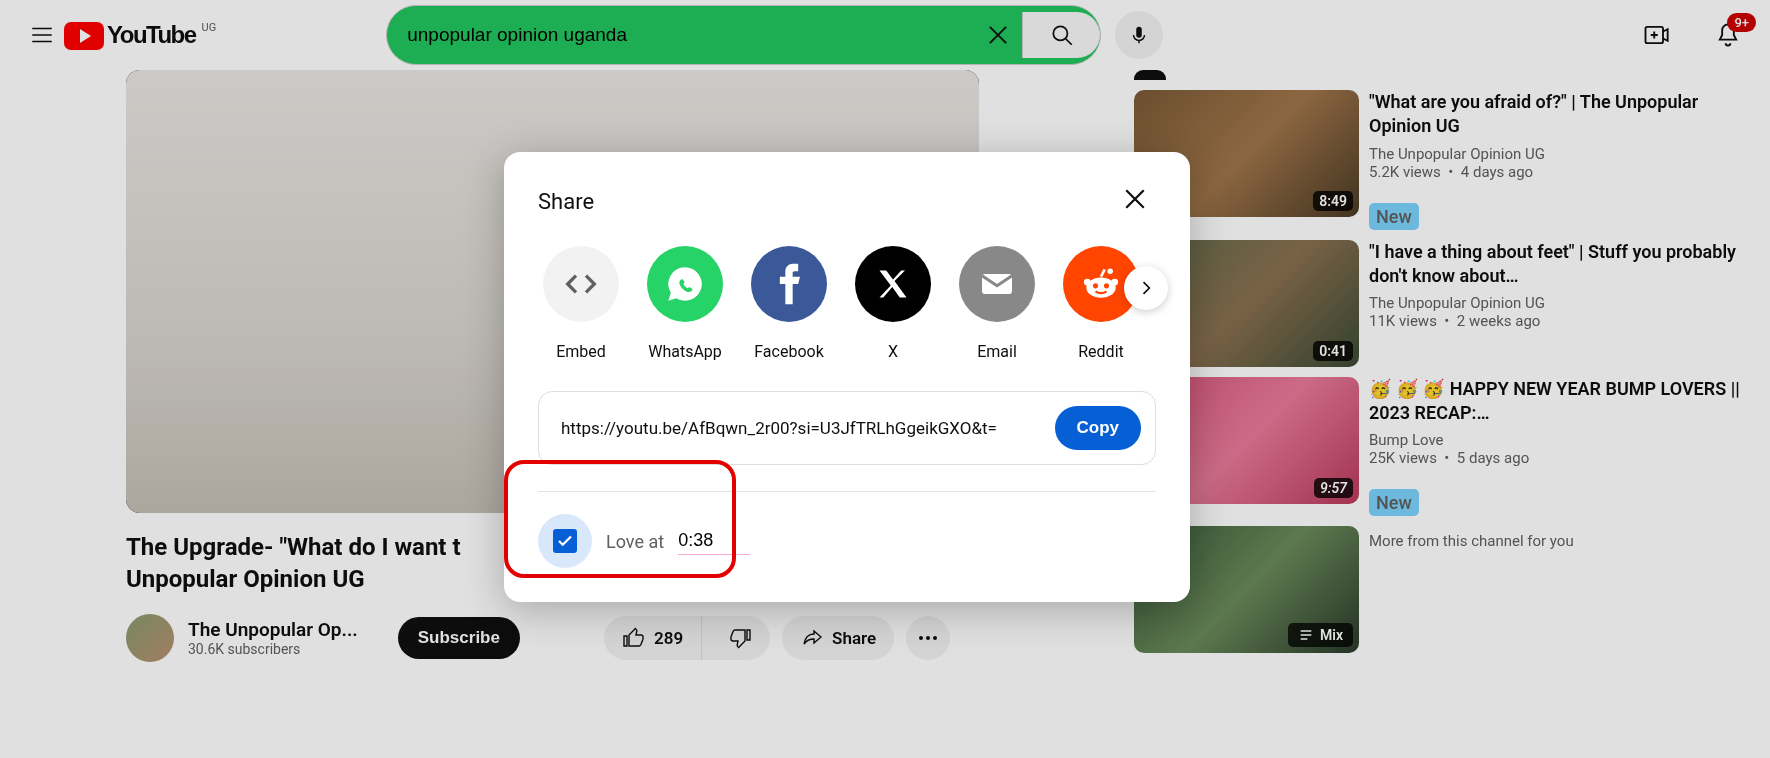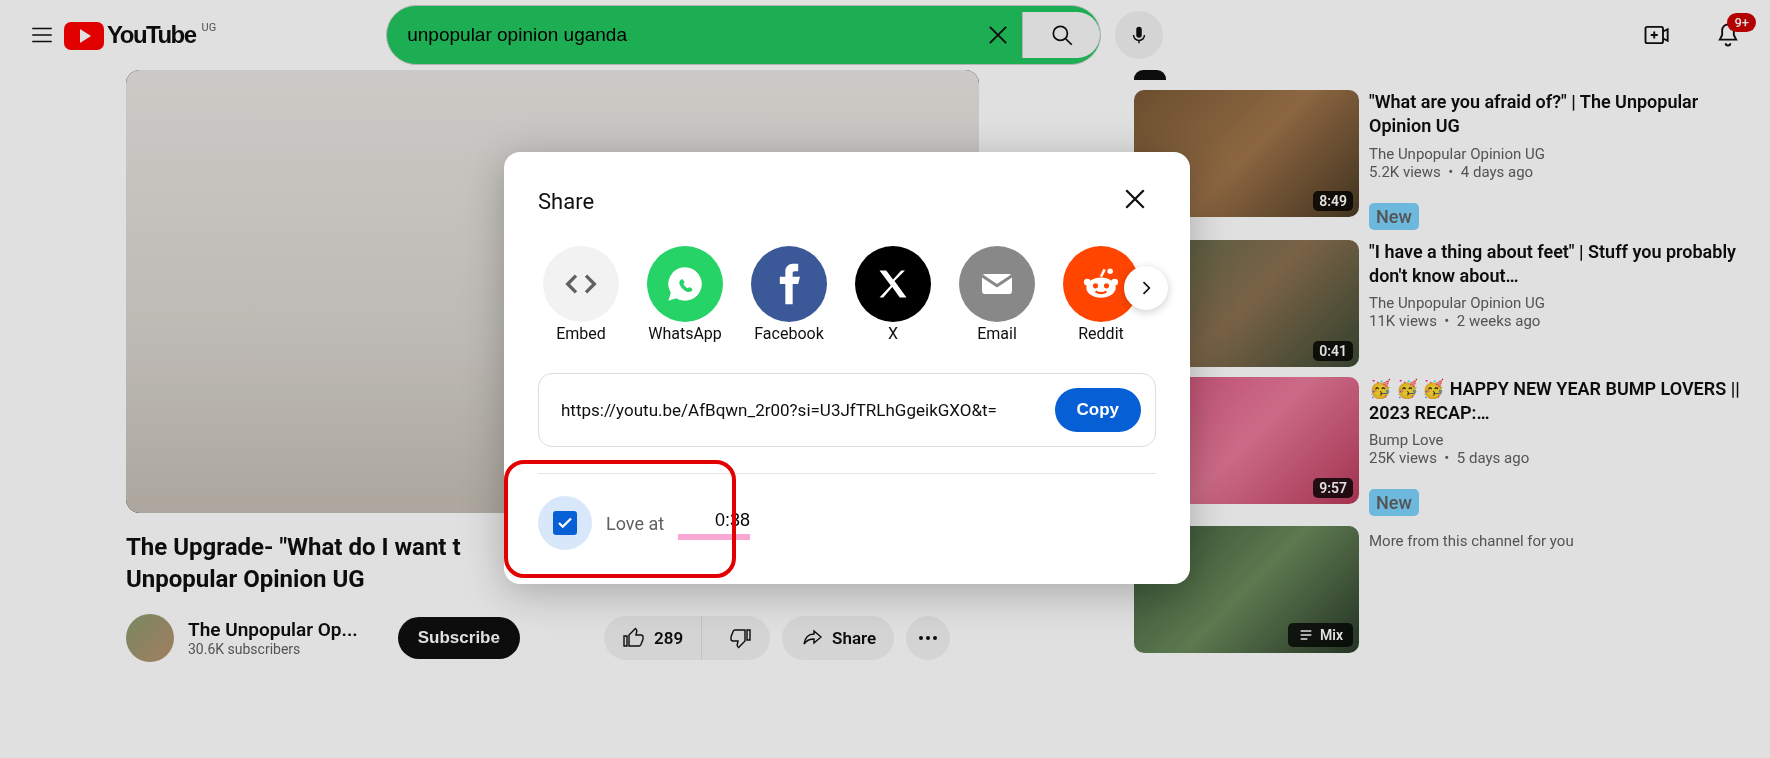"Embed" .target { gap: 2px -> 20px }
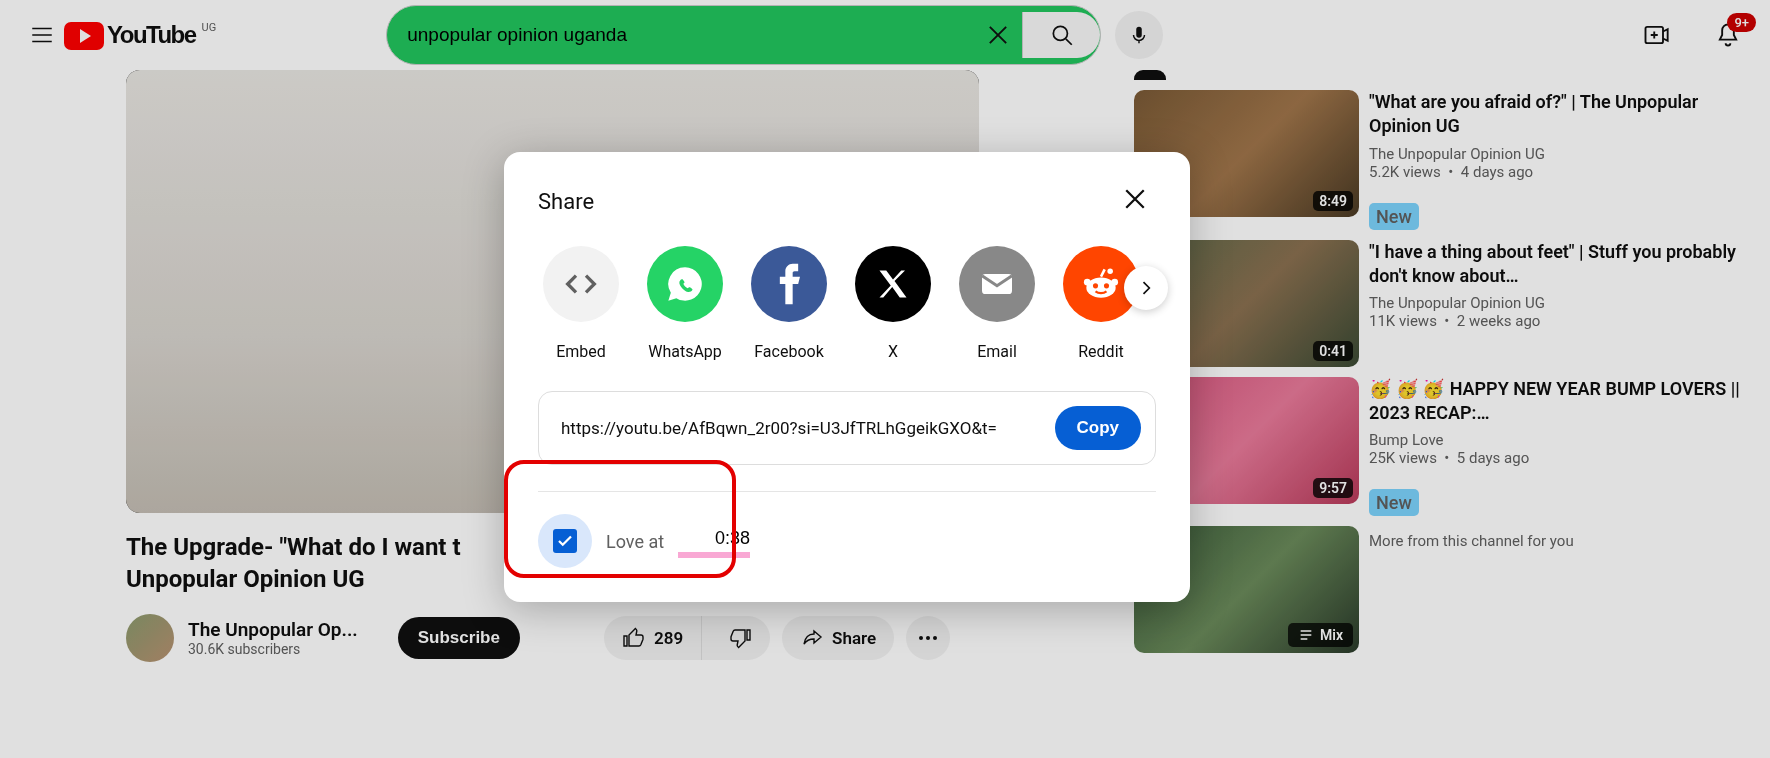"9:57" div.thumb { font-style: none -> italic }
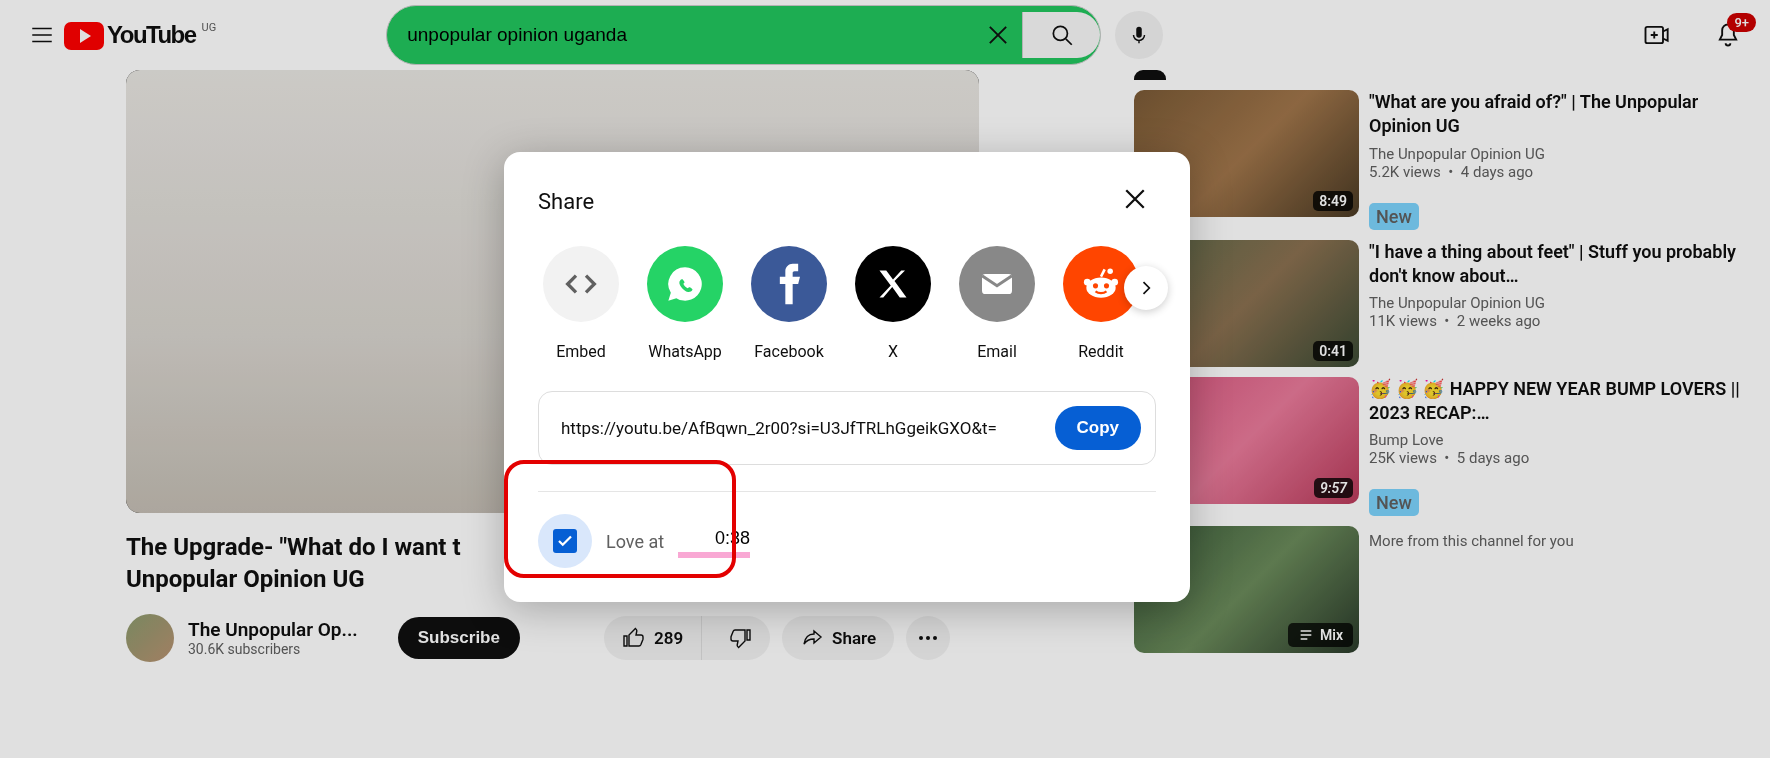"0:38" .start-time { border-bottom: 6px solid #f9a8d4 -> 1px solid #f9a8d4; text-align: right -> left }
